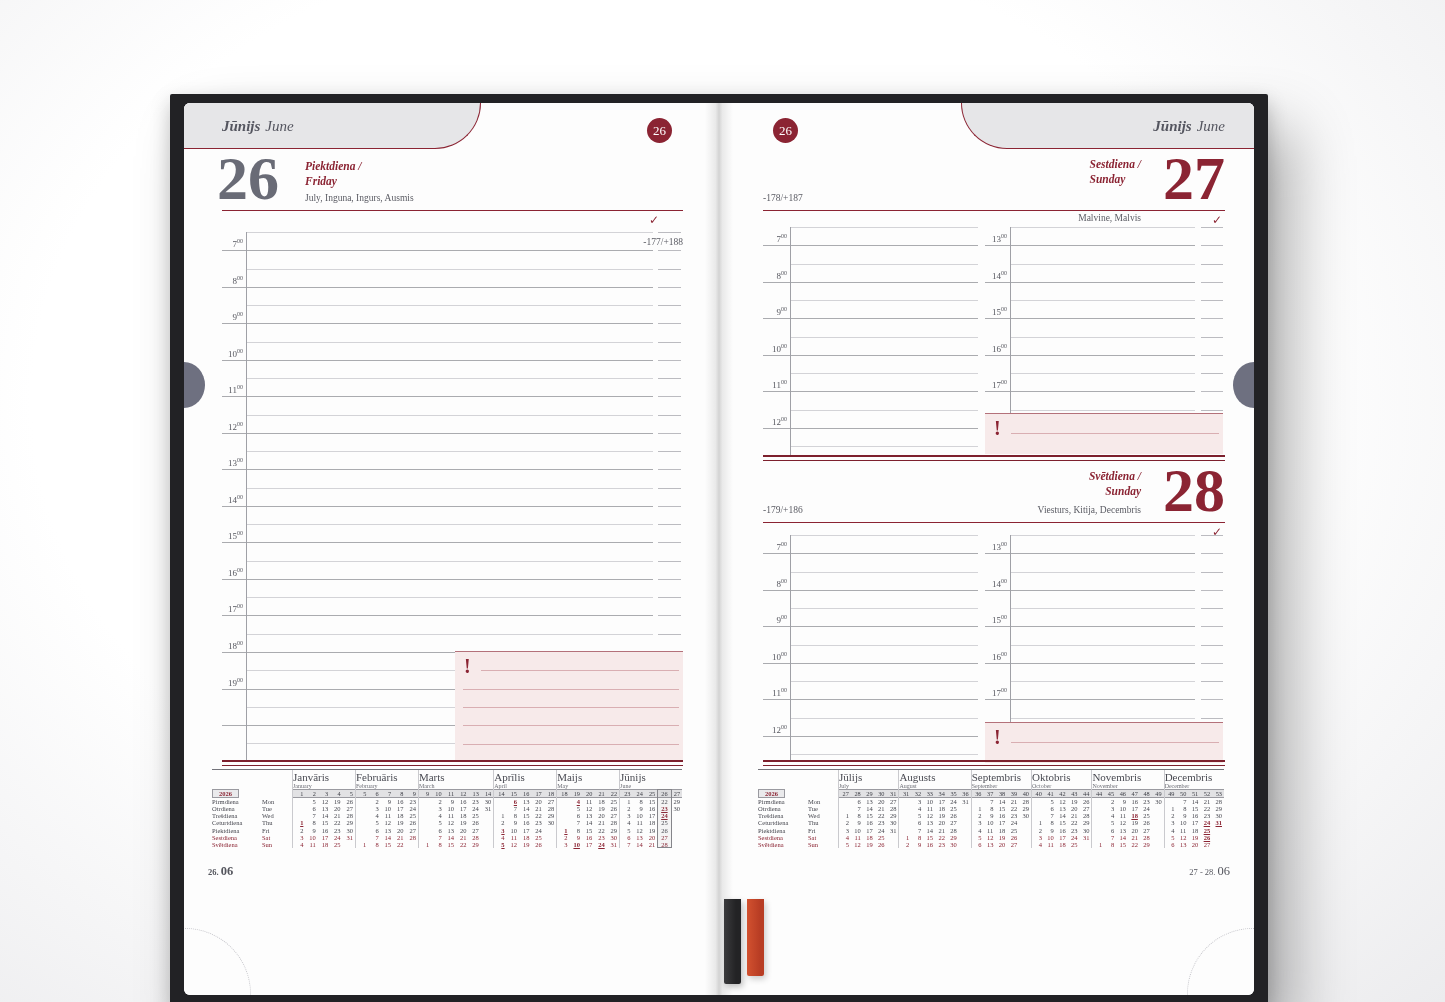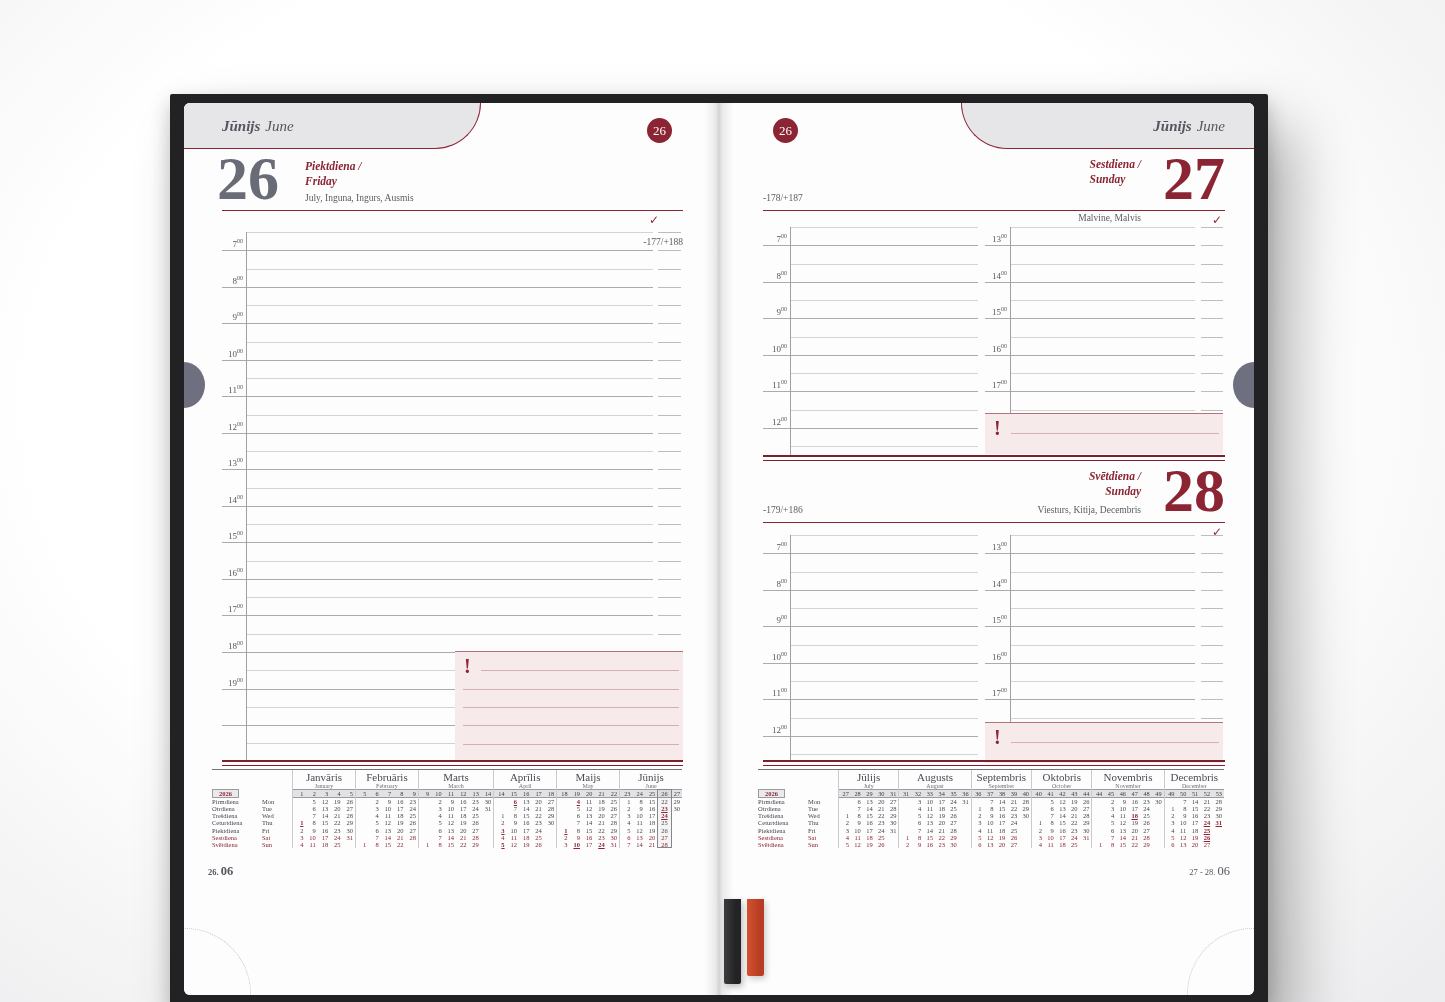"Janvāris" .c-title { text-align: center -> none }
